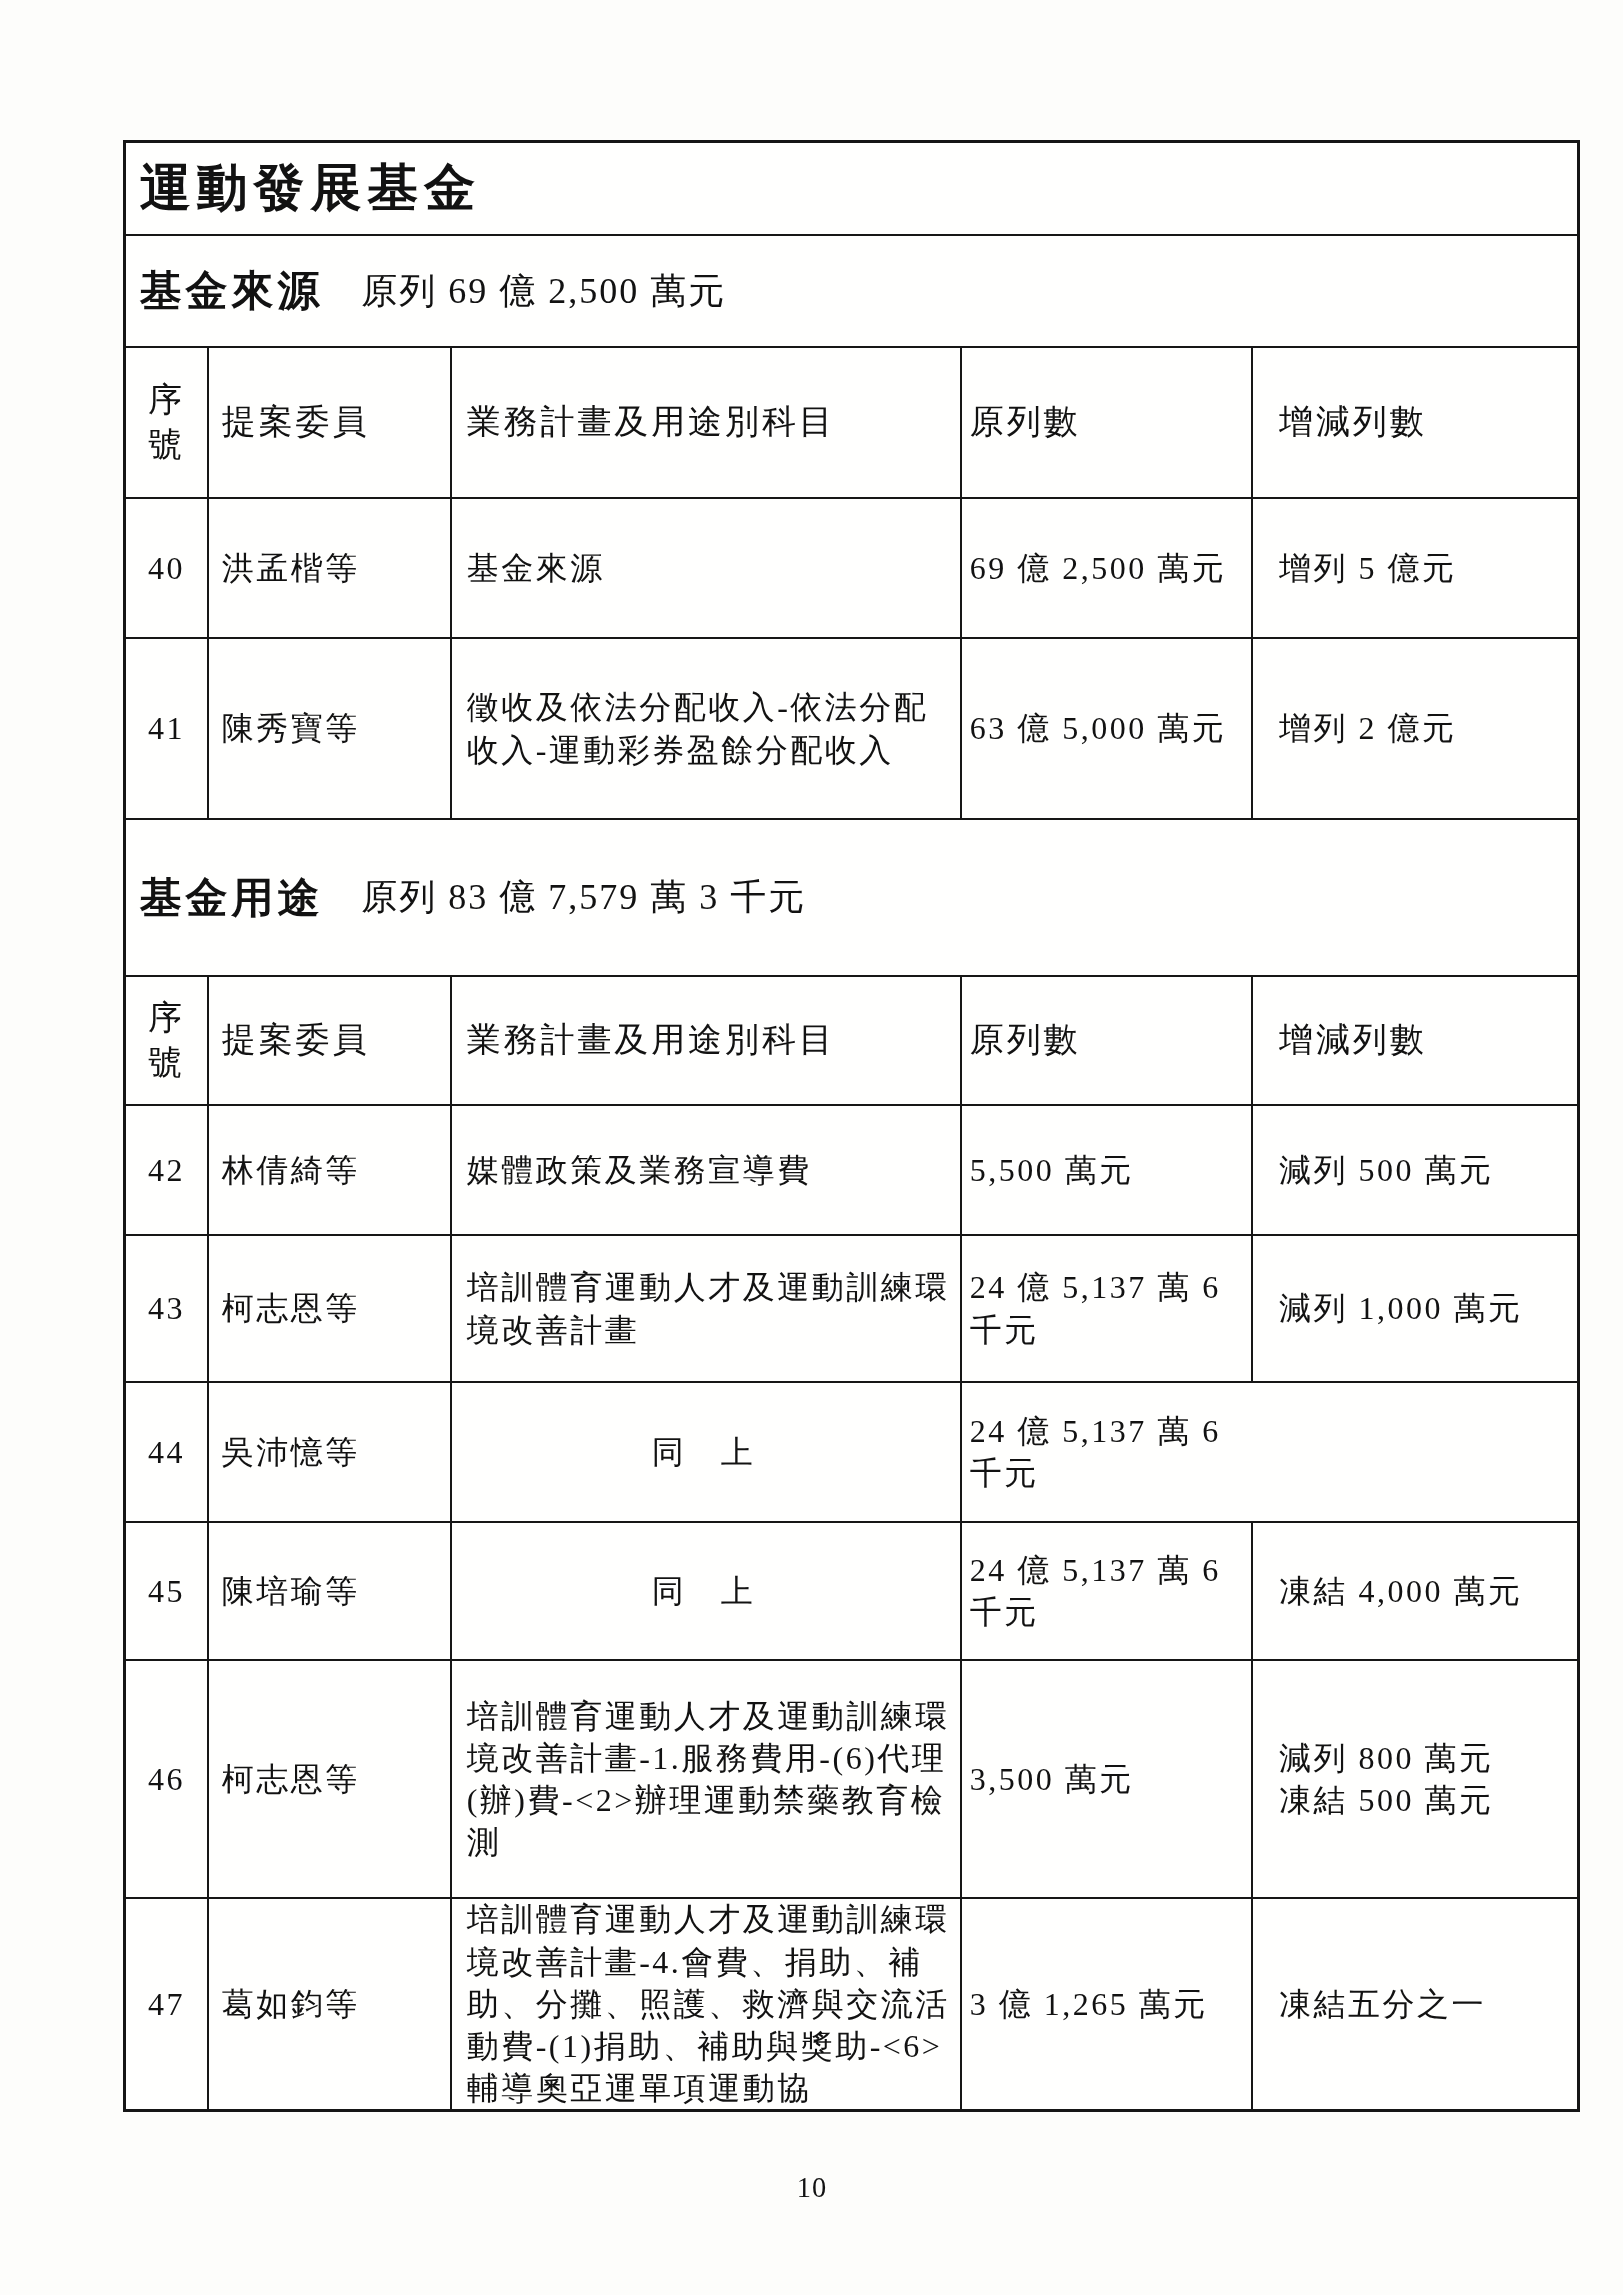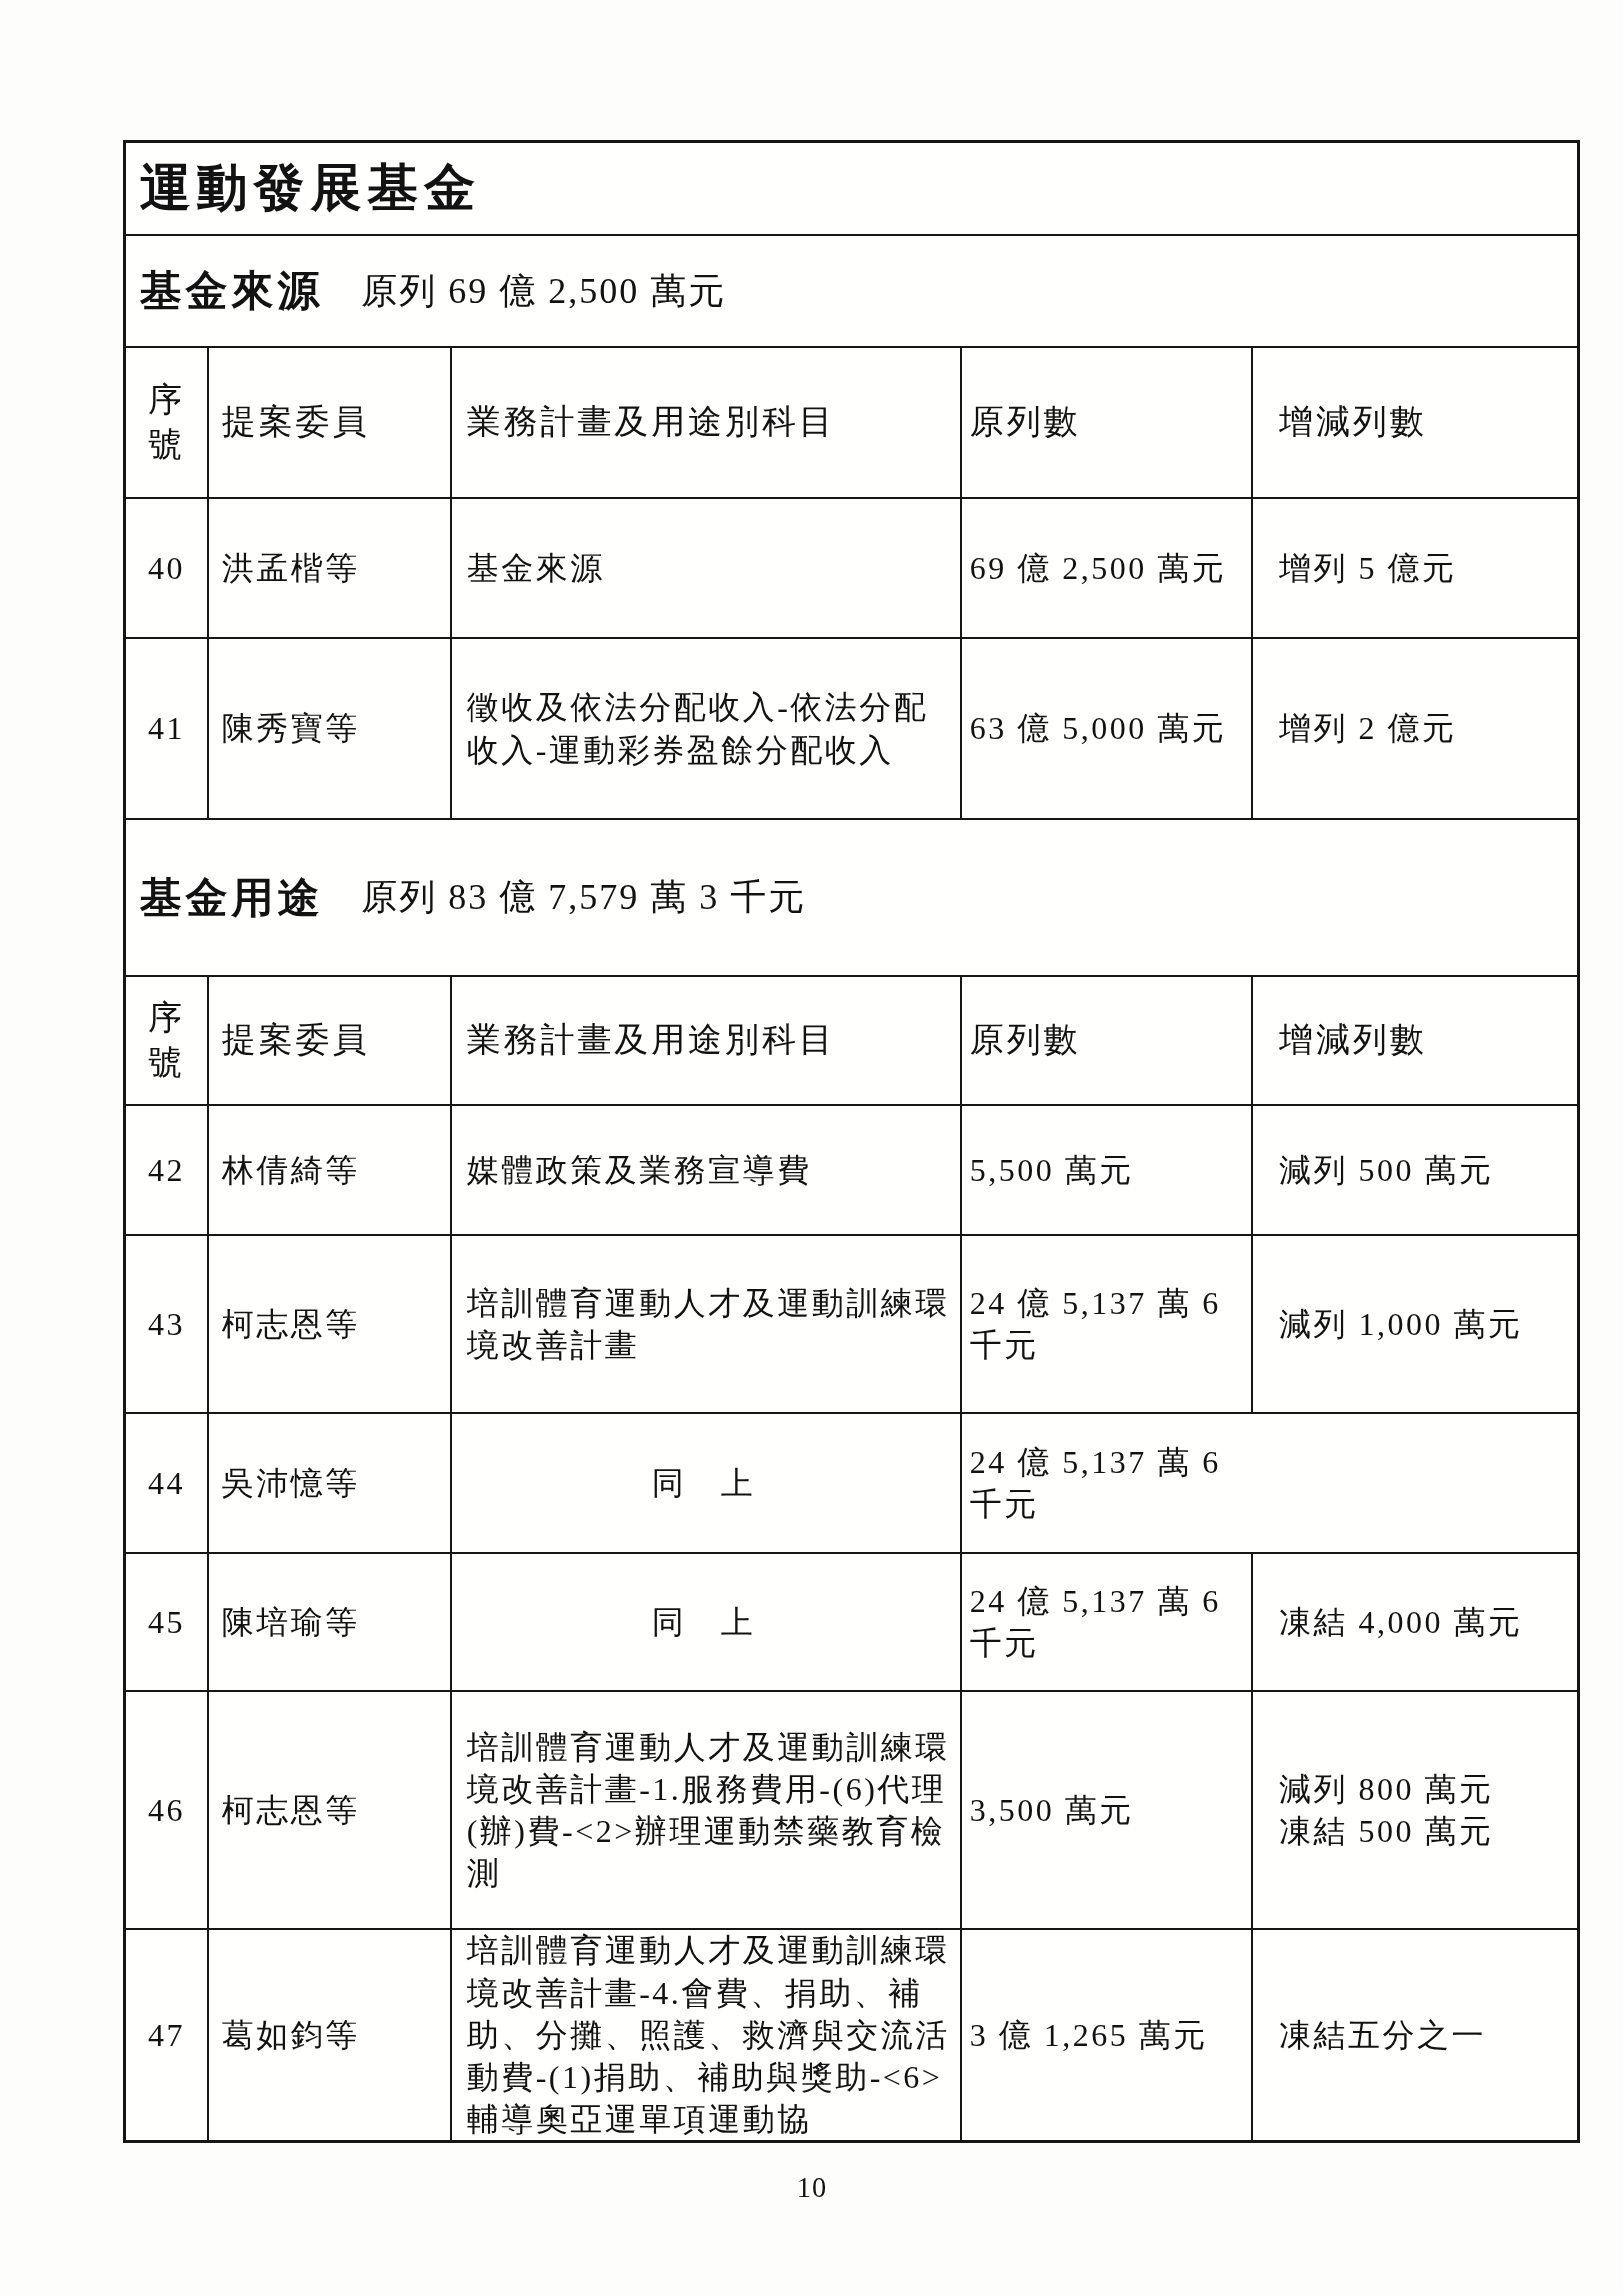"43" .r43 { height: 178px -> 147px }
